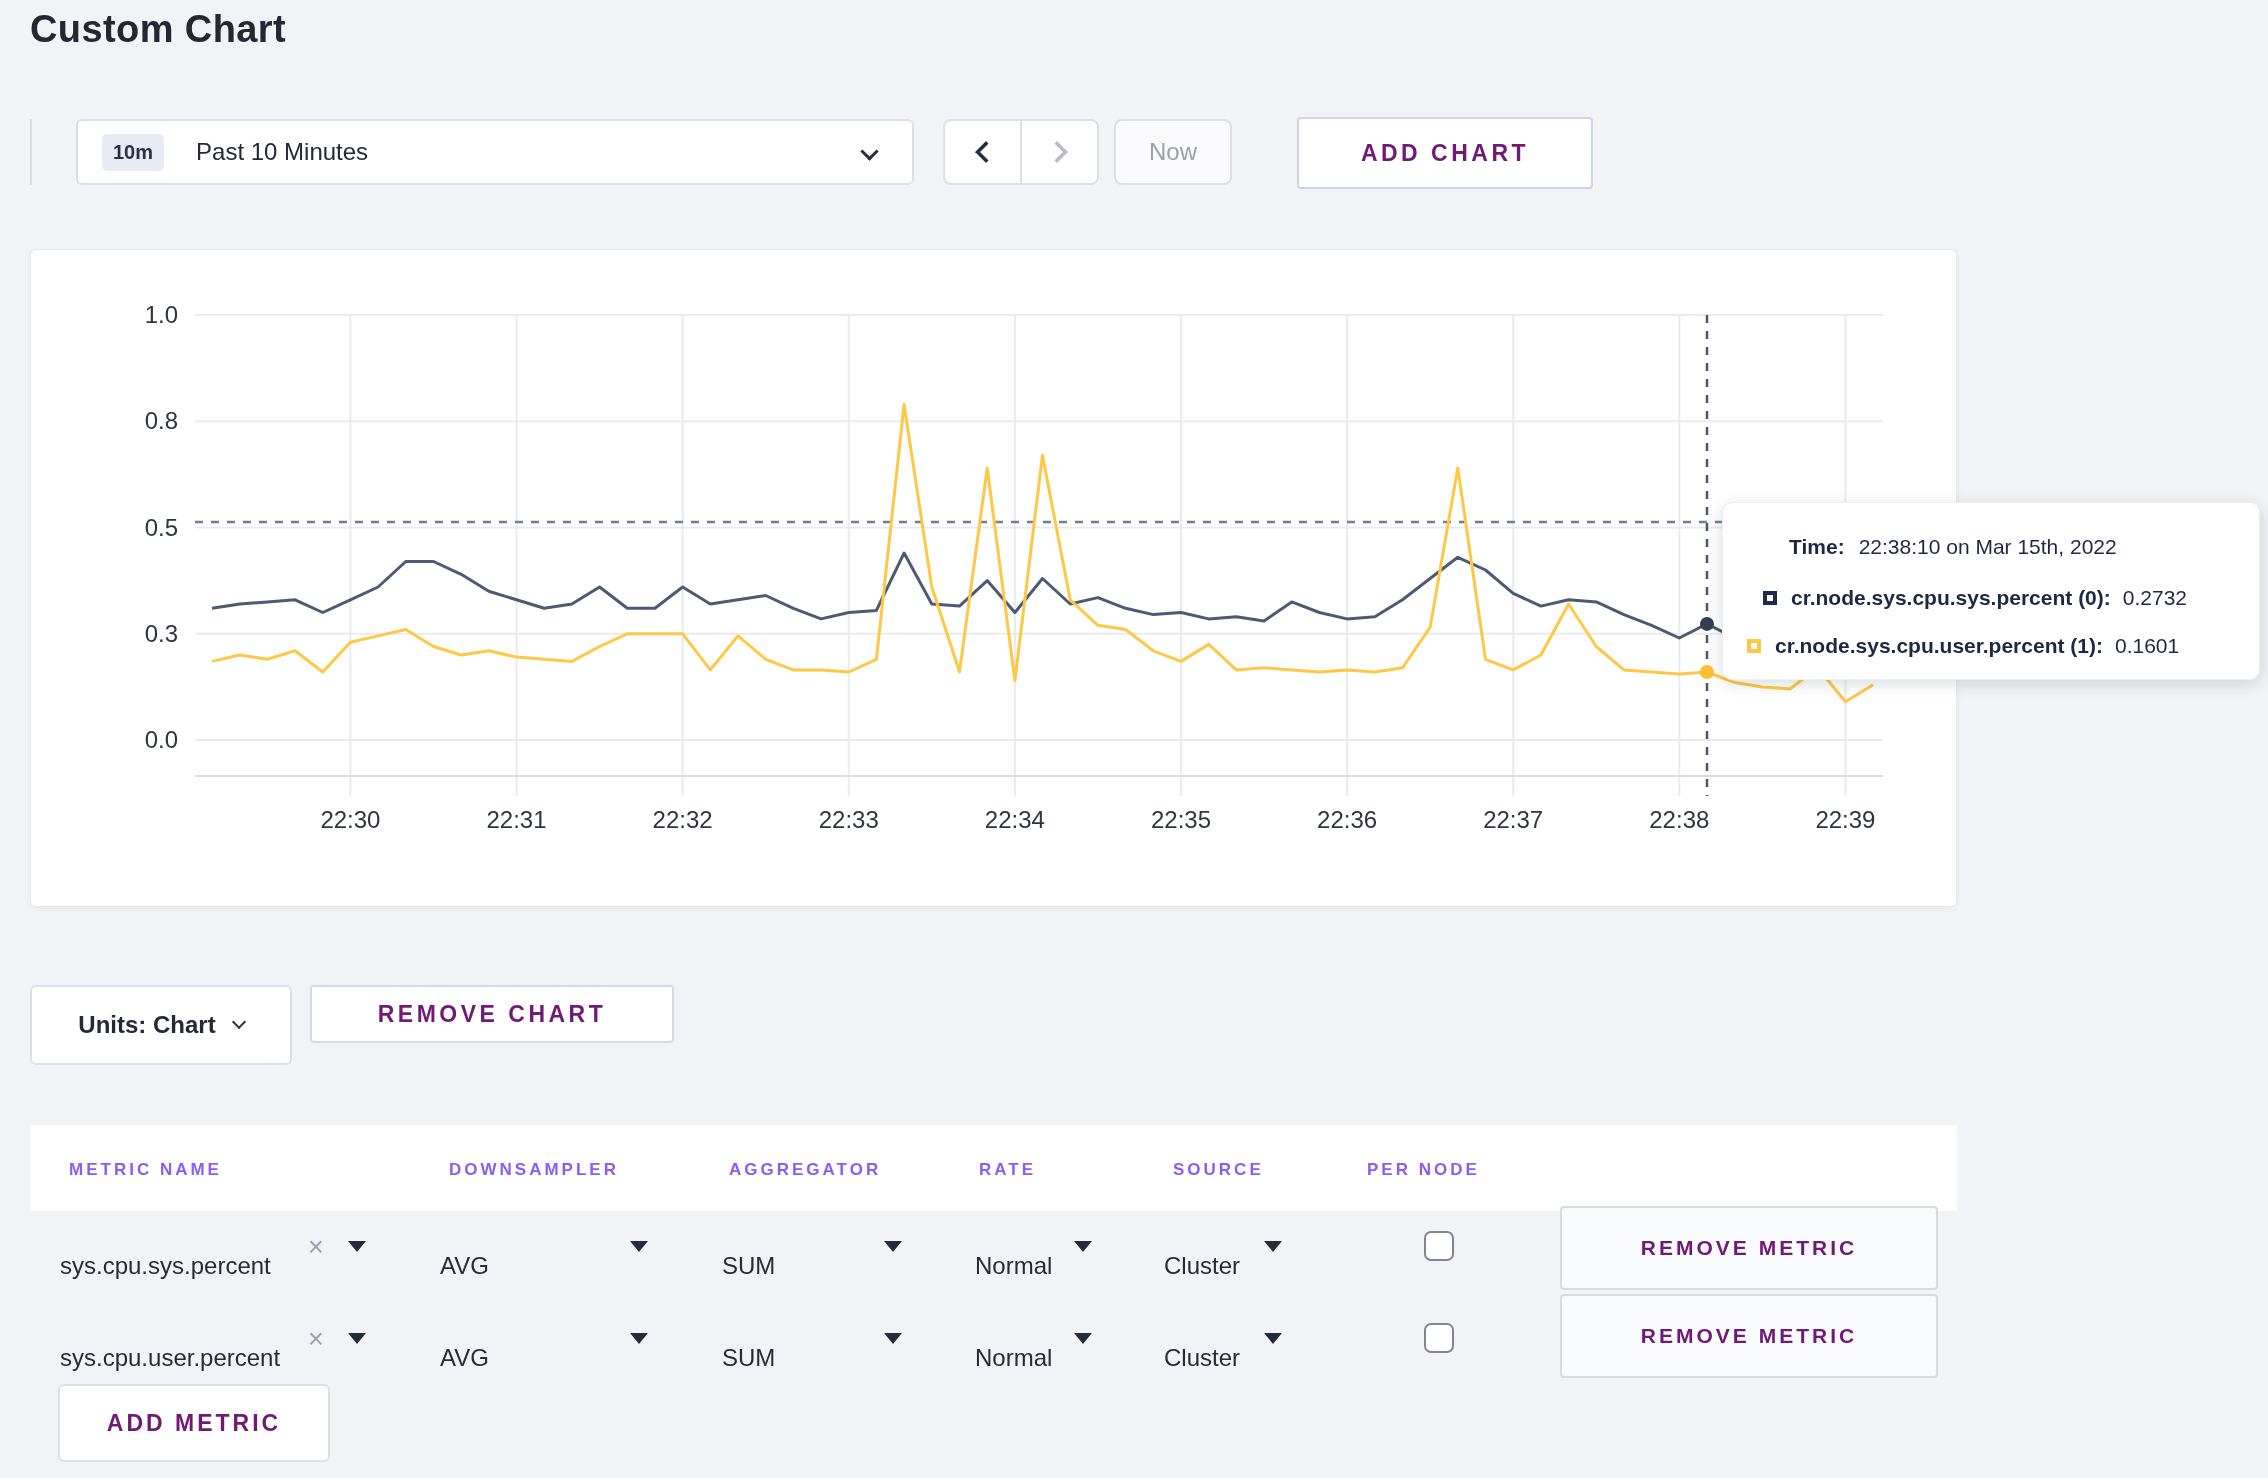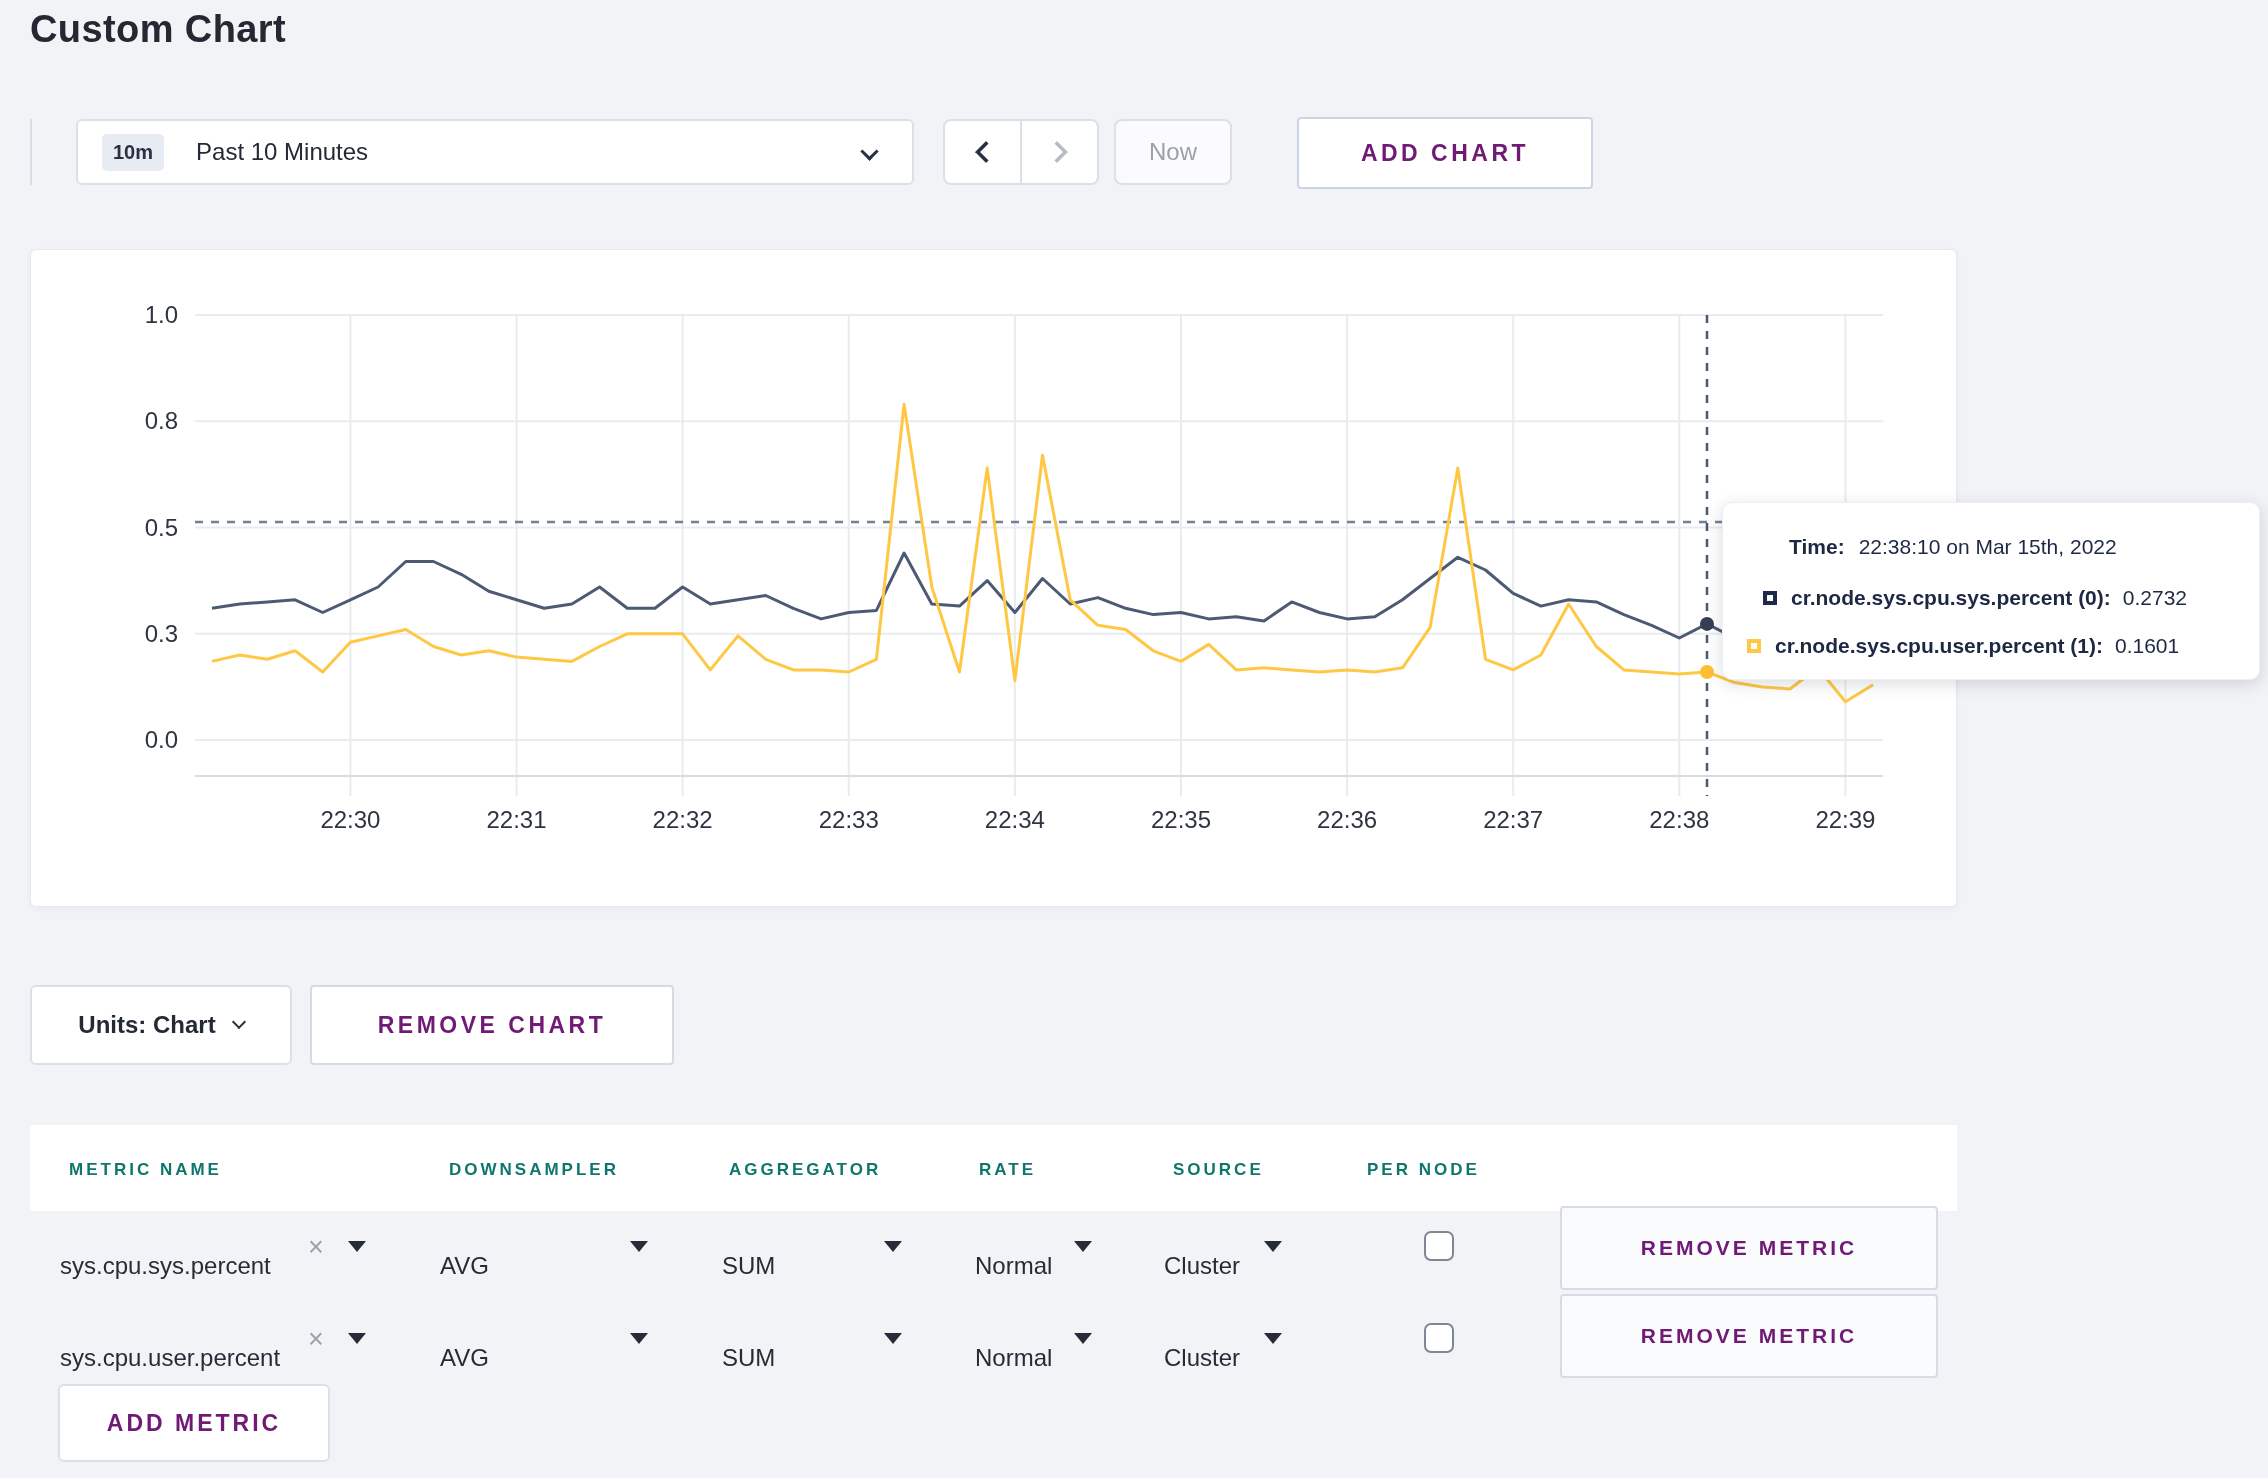"REMOVE CHART" .remove-chart-btn { height: 80px -> 58px }
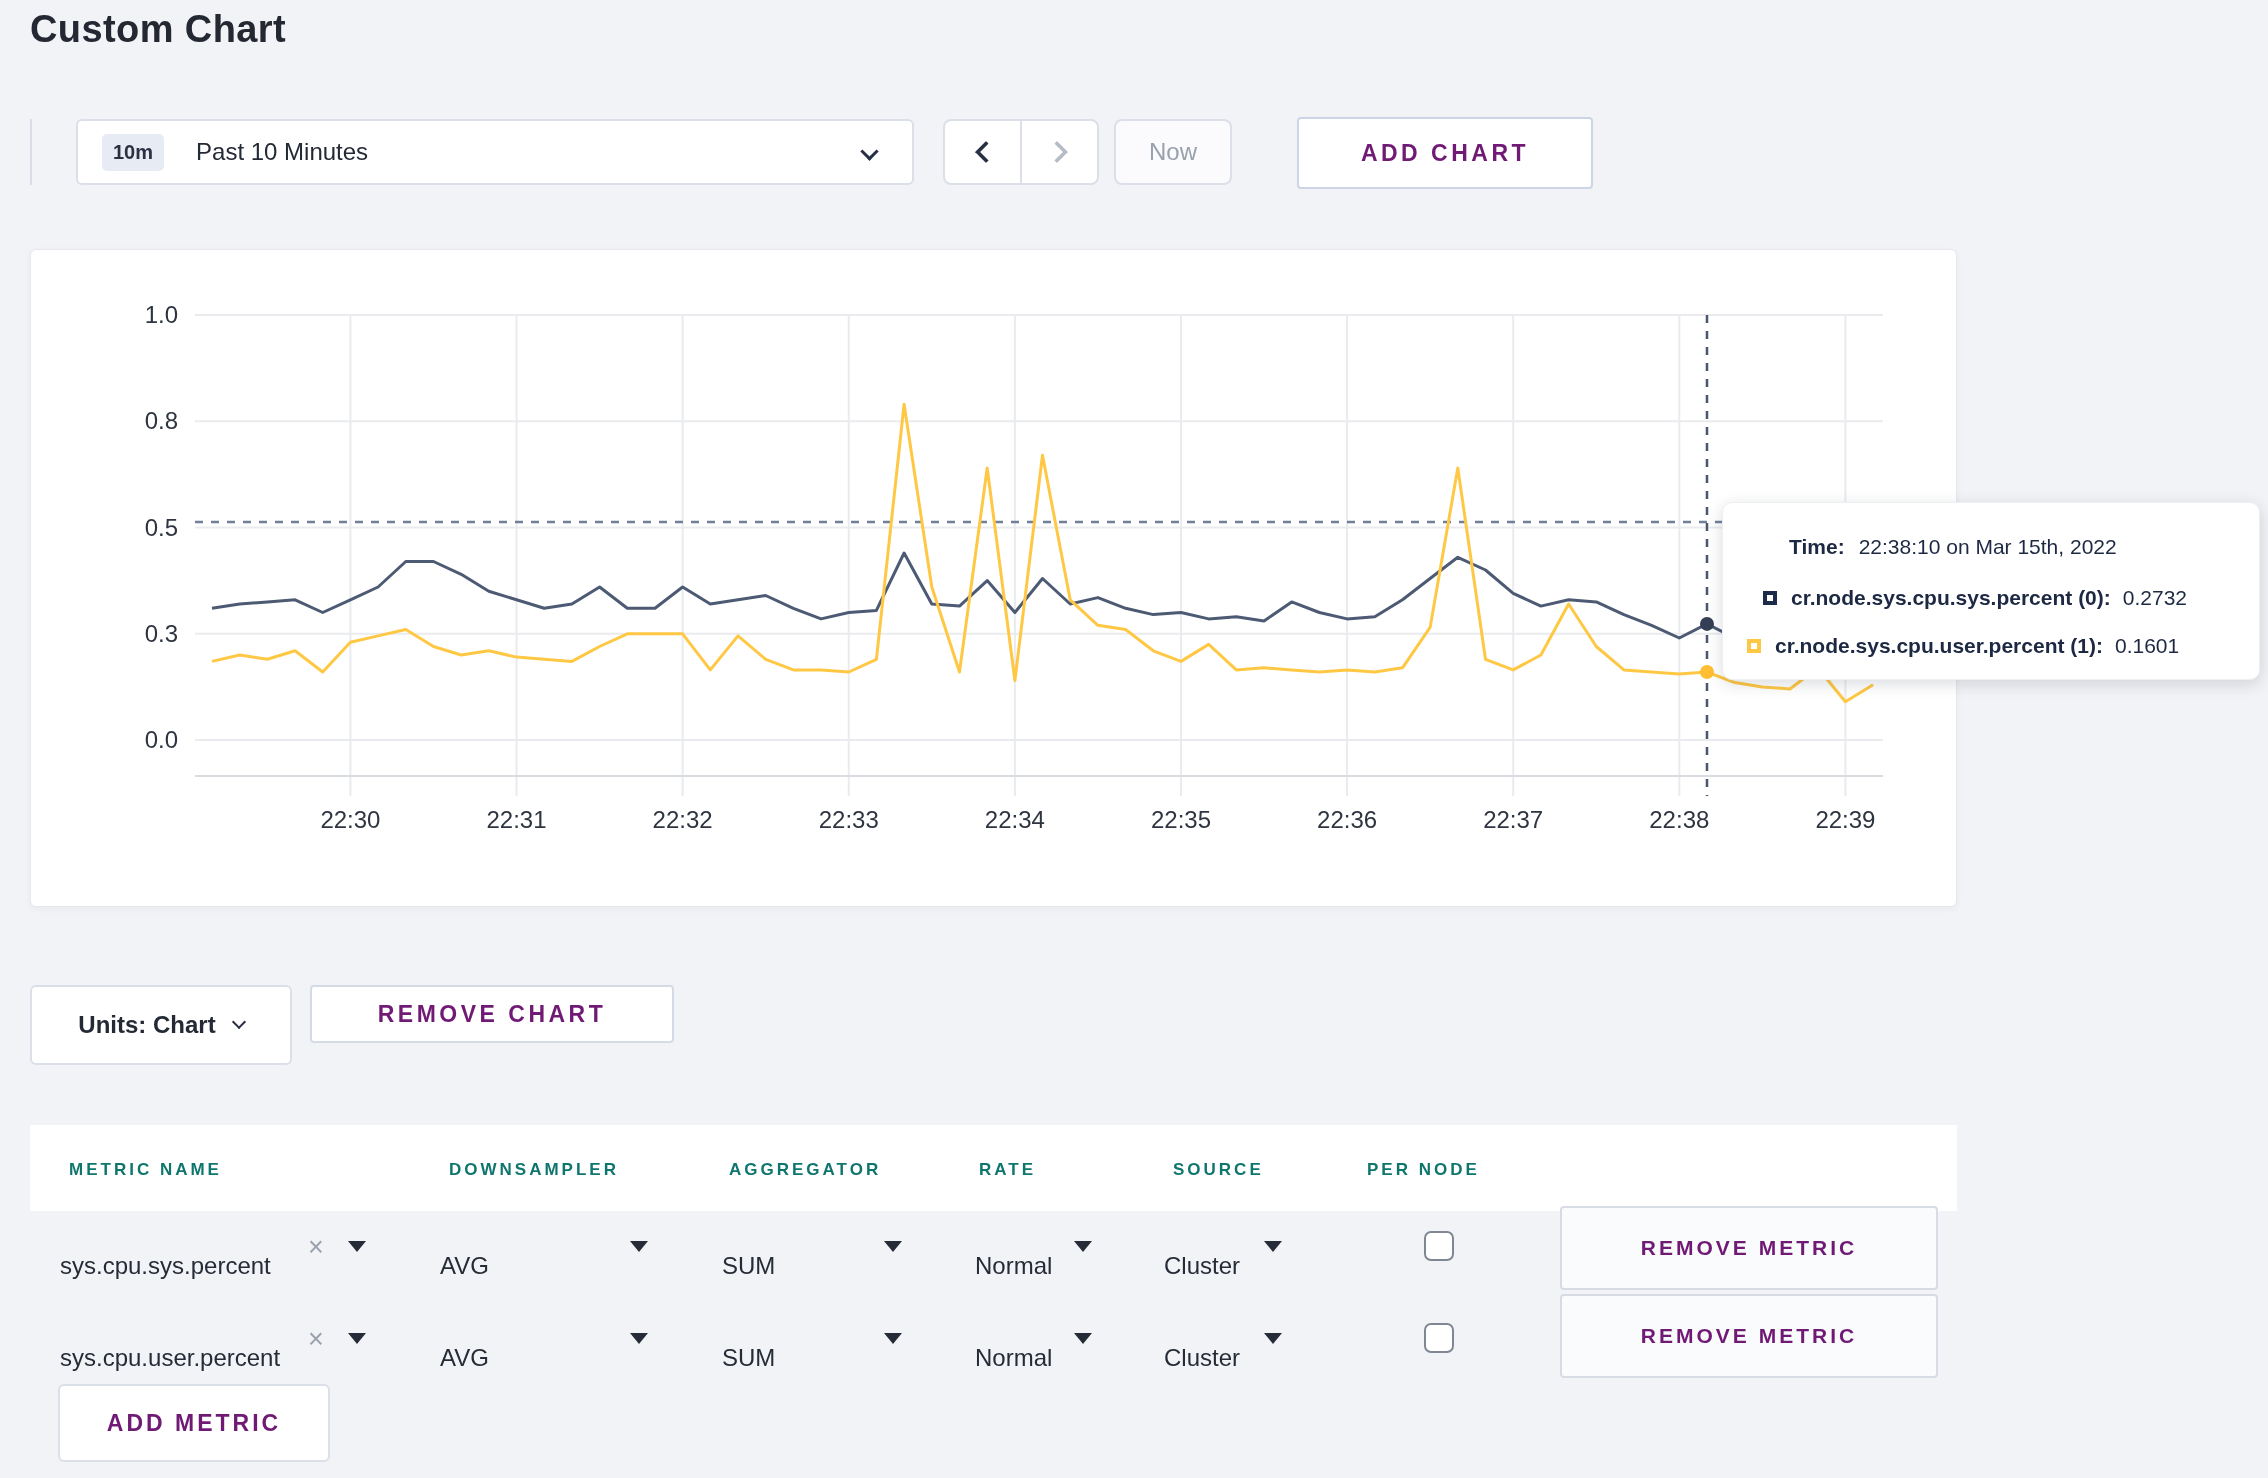"METRIC NAME" .th { color: #0f766e -> #8b5cf6 }
